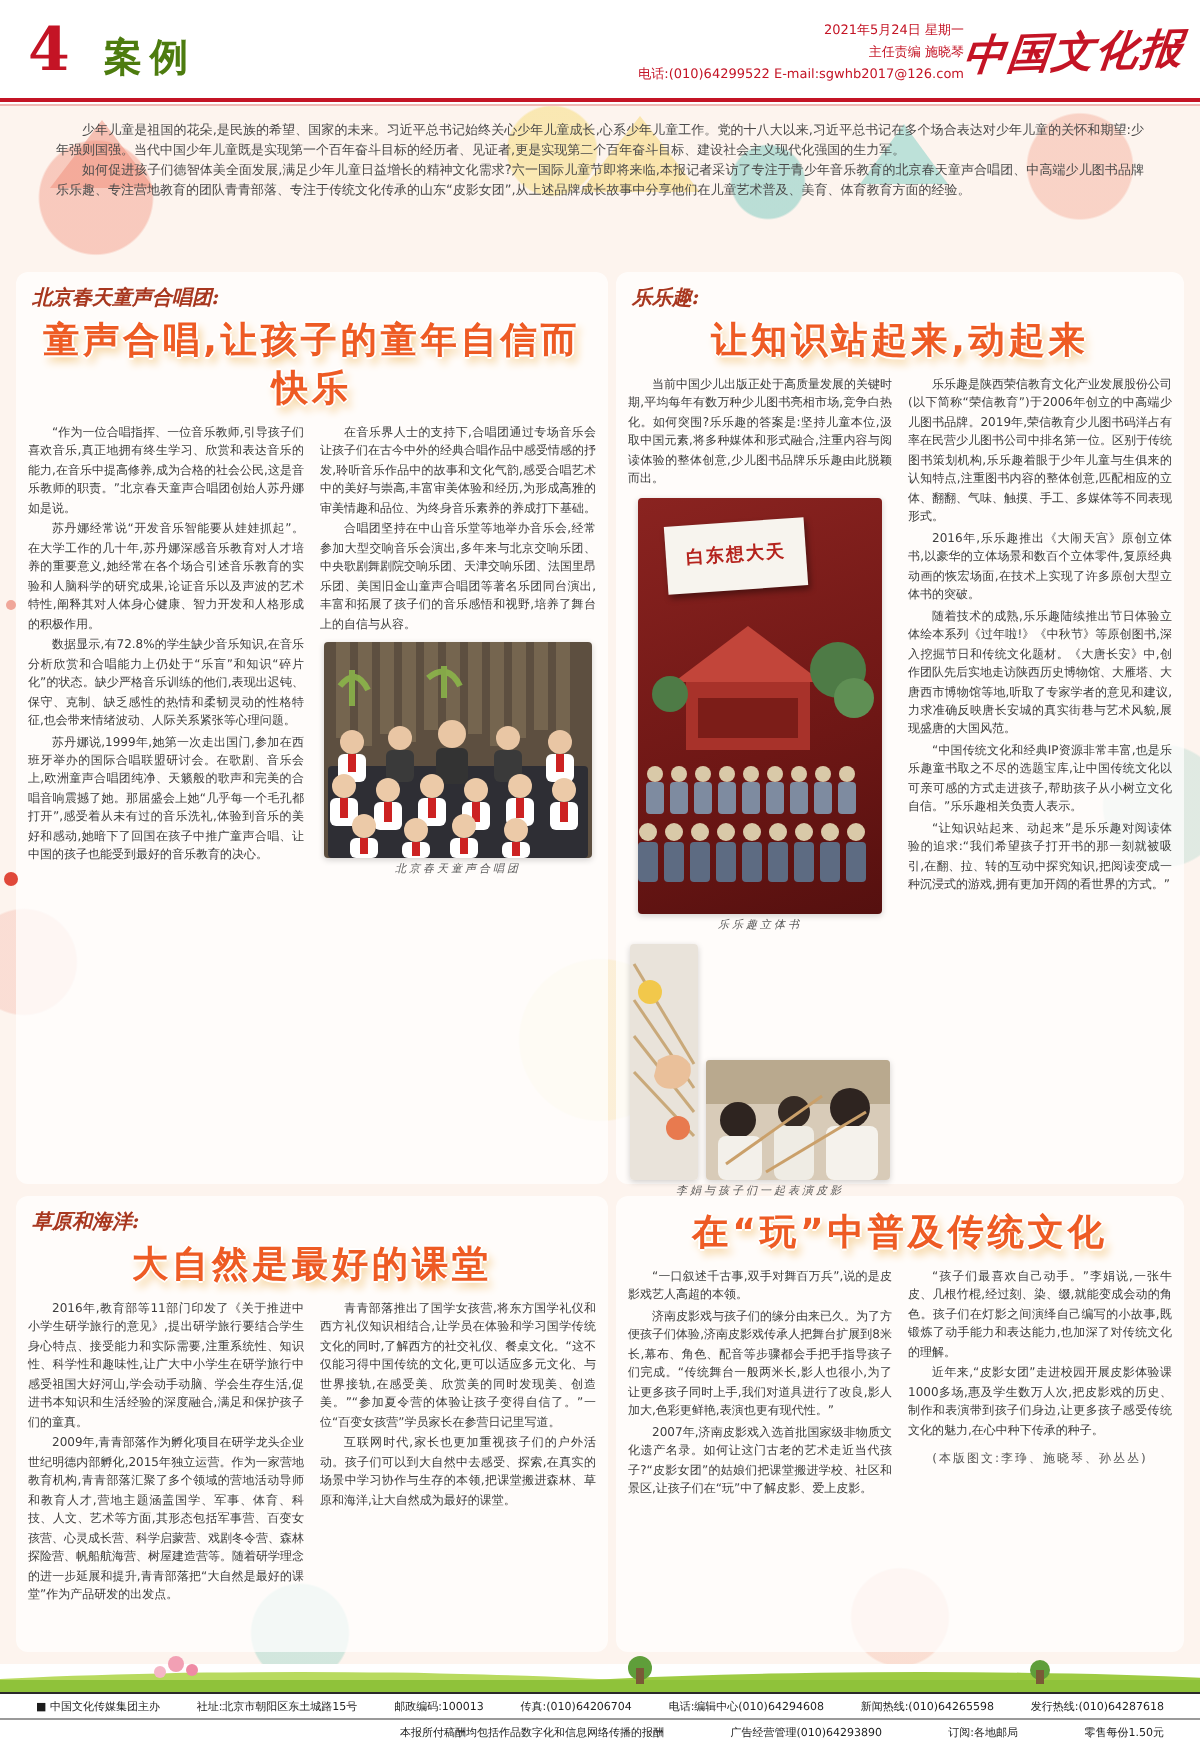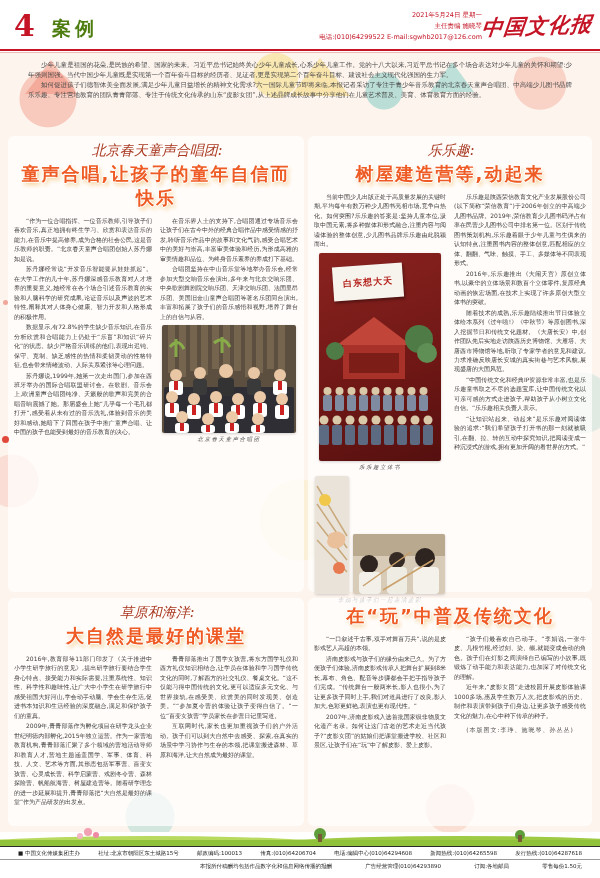"北京春天童声合唱团:" .kicker { font-size: 14px -> 10px; font-weight: normal -> bold; text-align: center -> none }
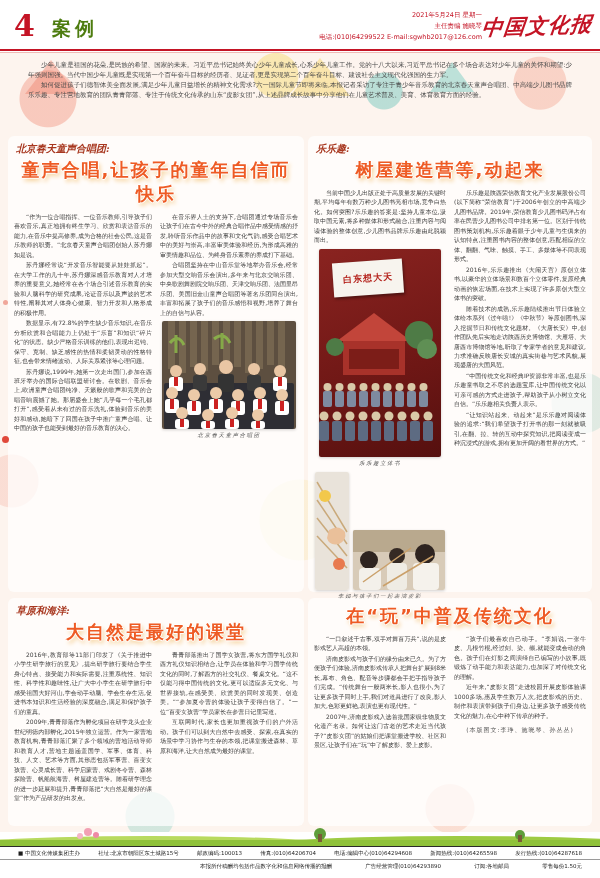"树屋建造营等,动起来" div.headline { text: 树屋建造营等 -> 让知识站起来 }
